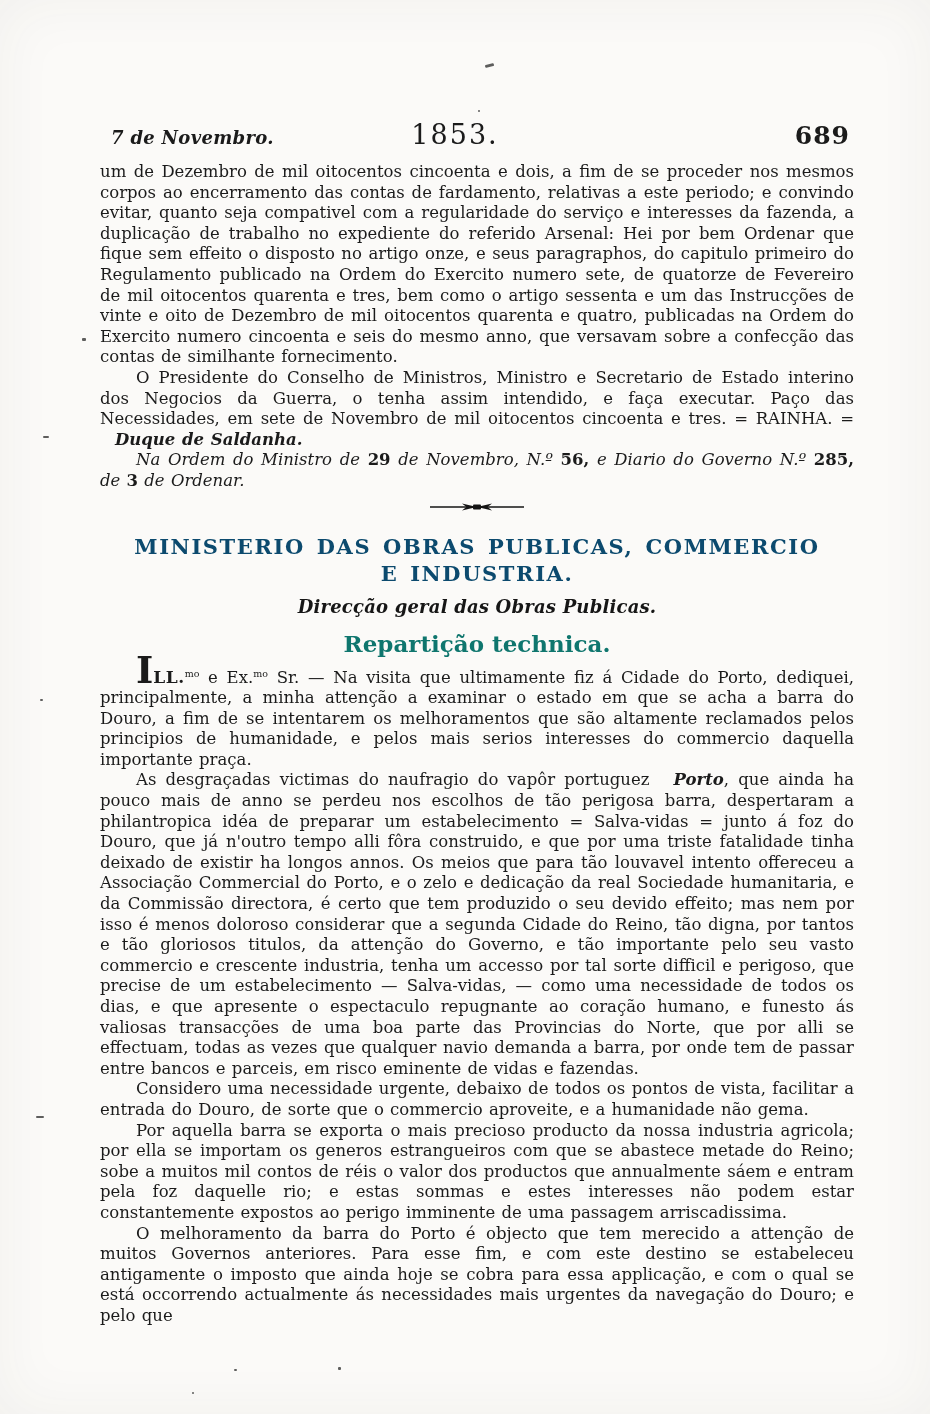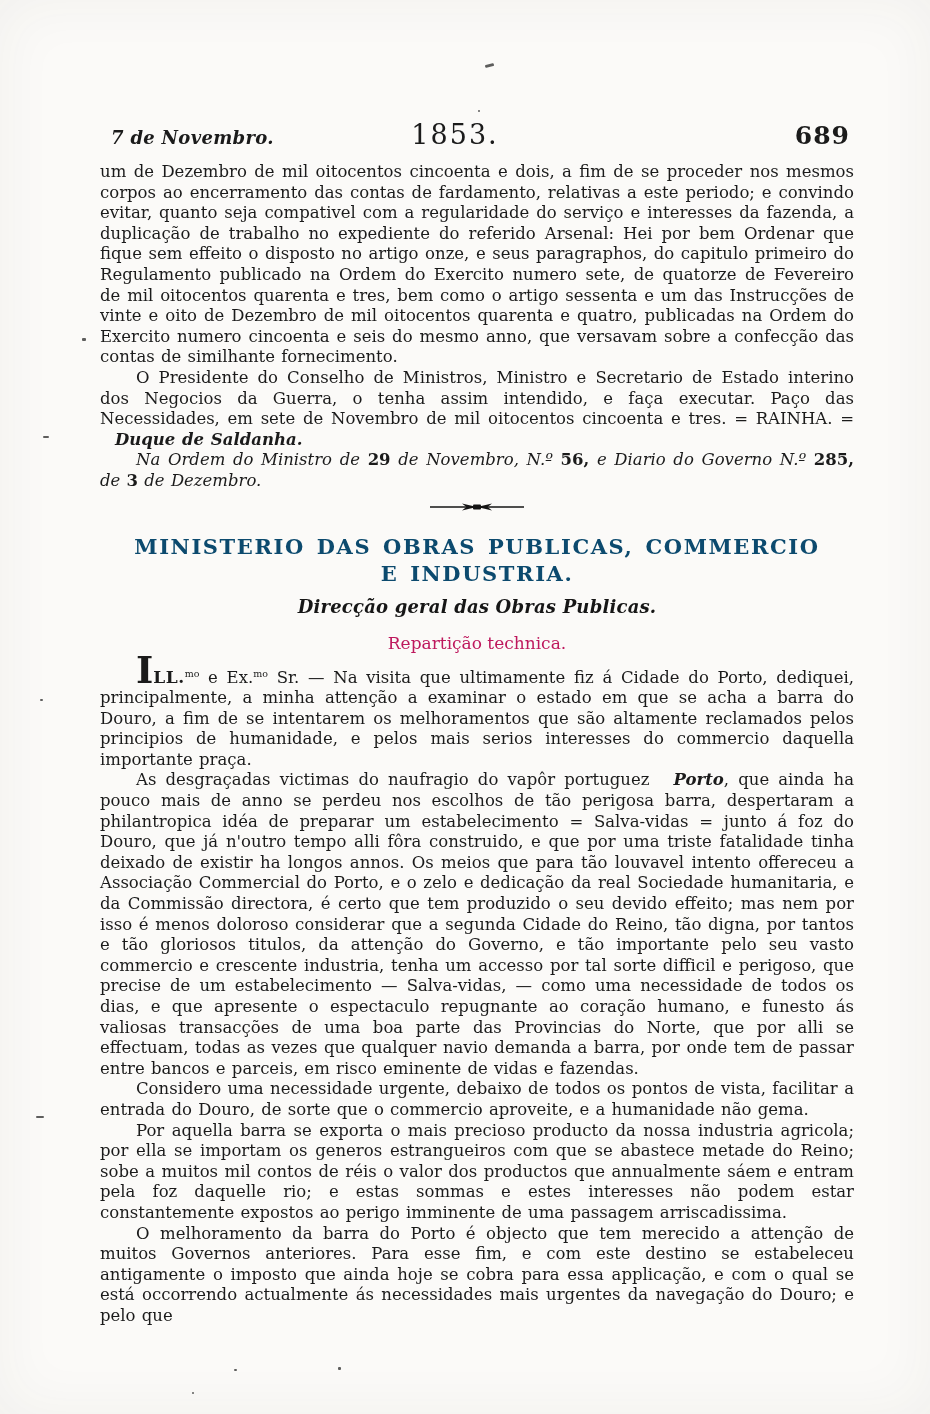"de Dezembro." span { text: Dezembro -> Ordenar }
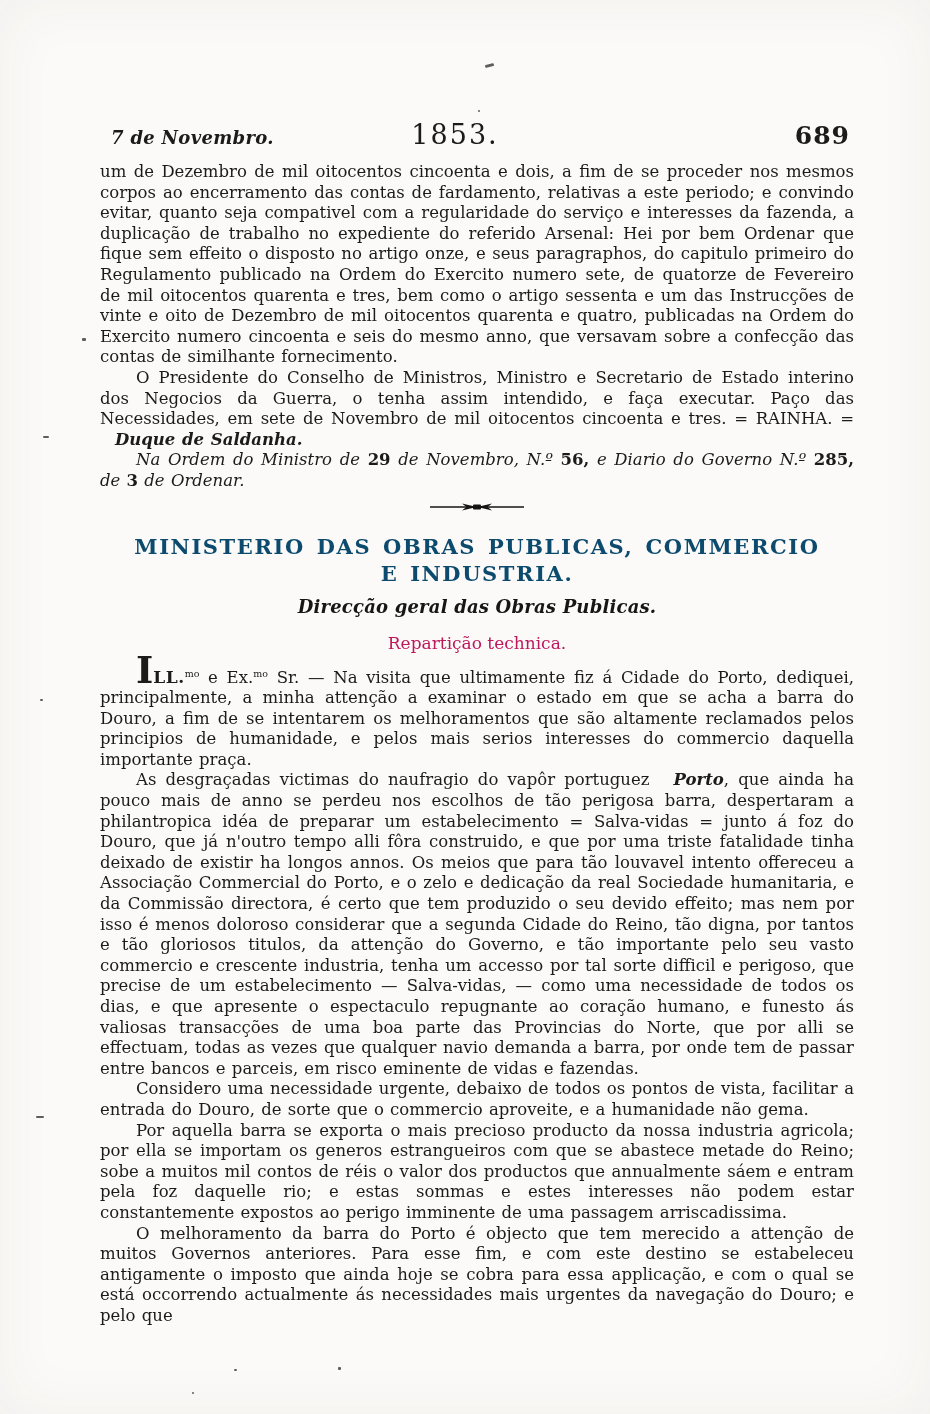"Repartição technica." .bureau { color: #be185d -> #0f766e; font-size: 17px -> 23px; font-weight: none -> bold }
